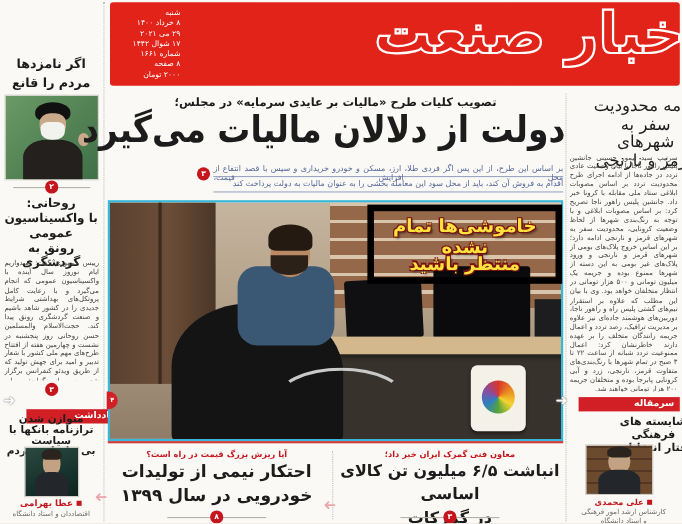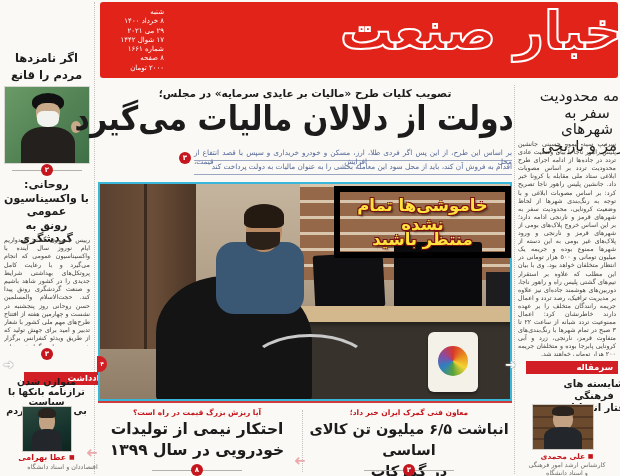"اقتصاددان و استاد دانشگاه" div.abs { left: 16px -> 0 }
